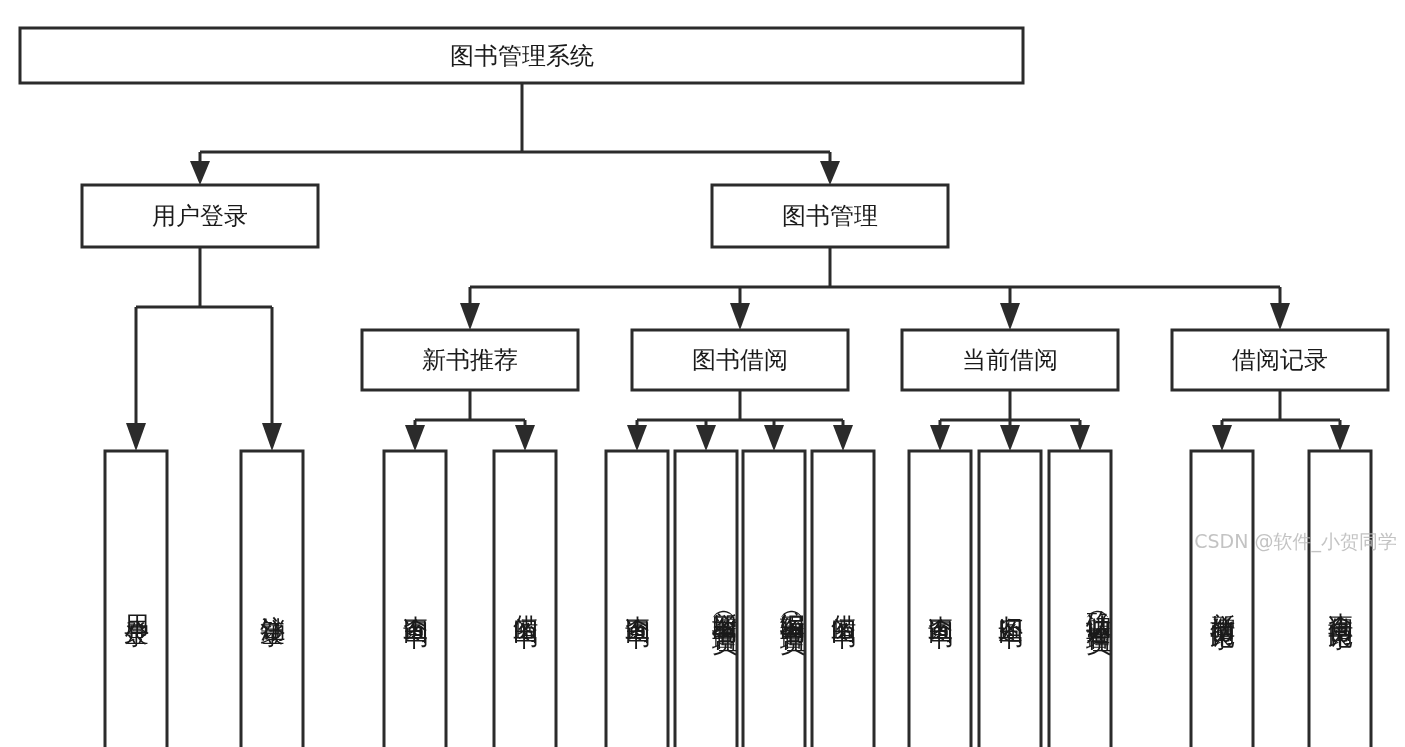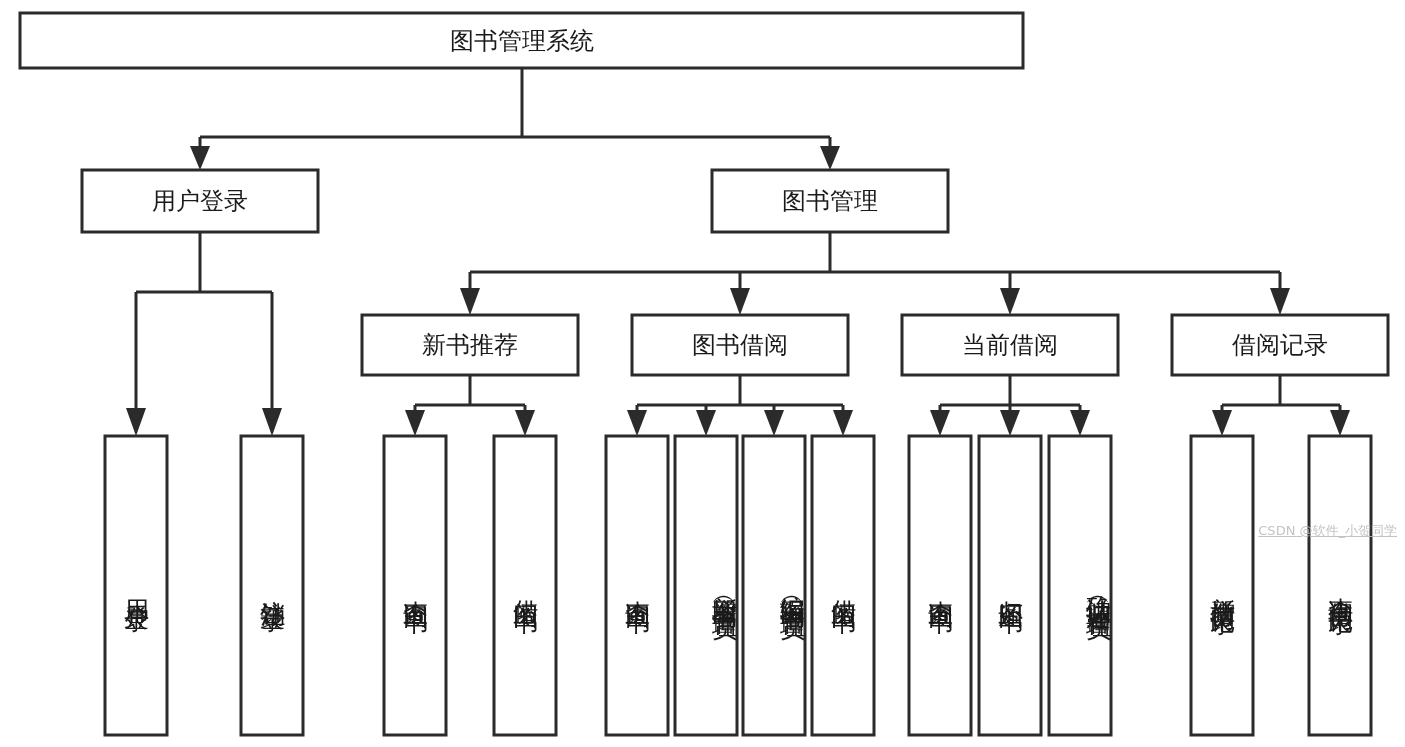"图书管理系统" #diagram-root { margin-top: none -> 15px }
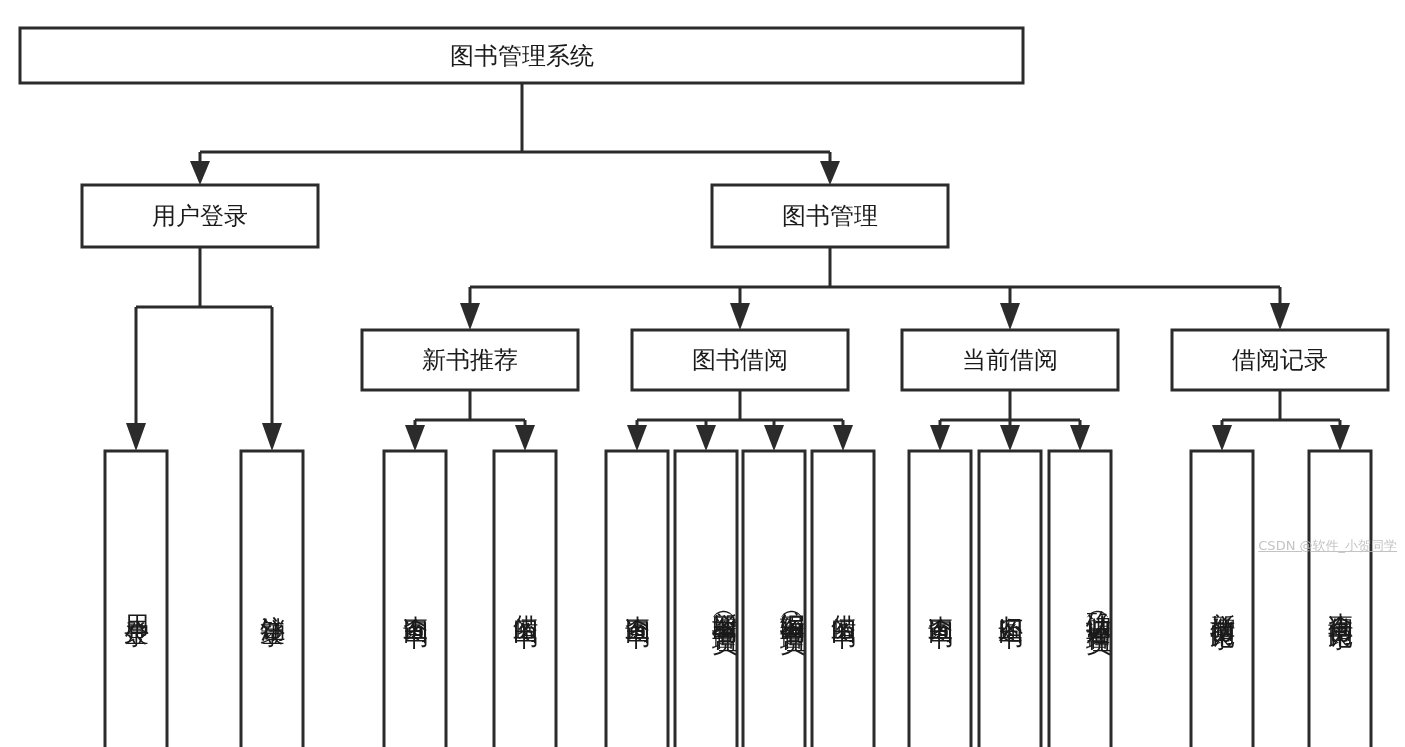"CSDN @软件_小贺同学" .watermark { font-size: 13px -> 19px; text-decoration: underline -> none }
